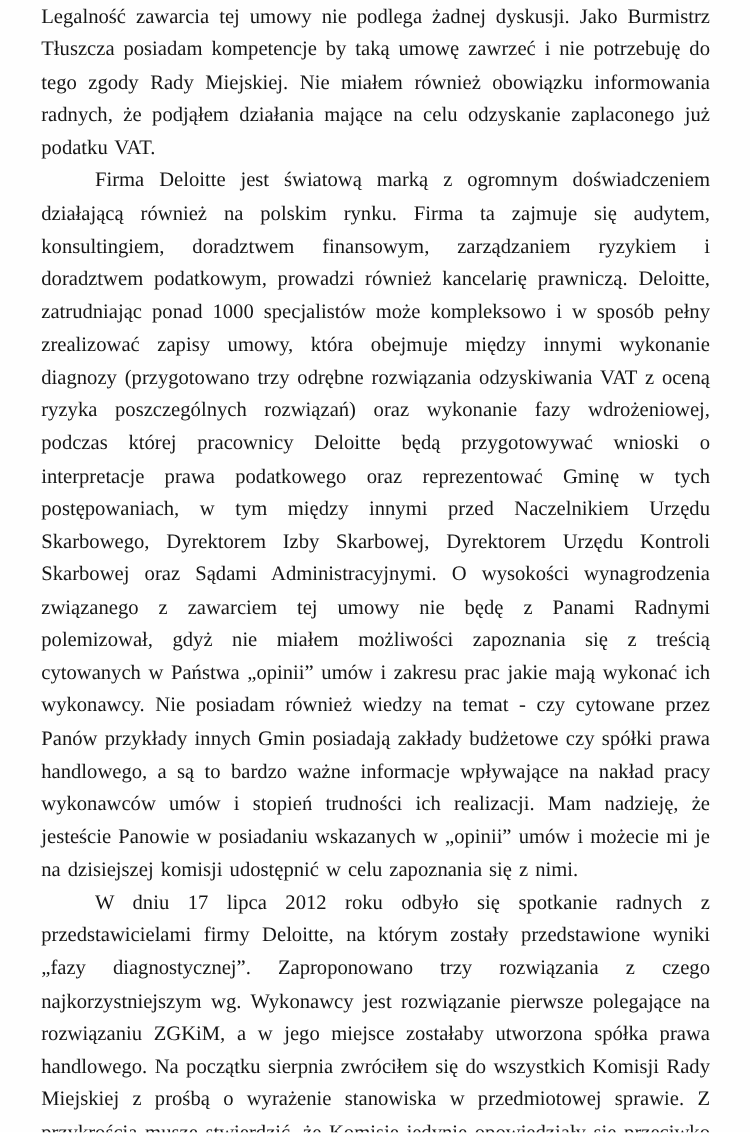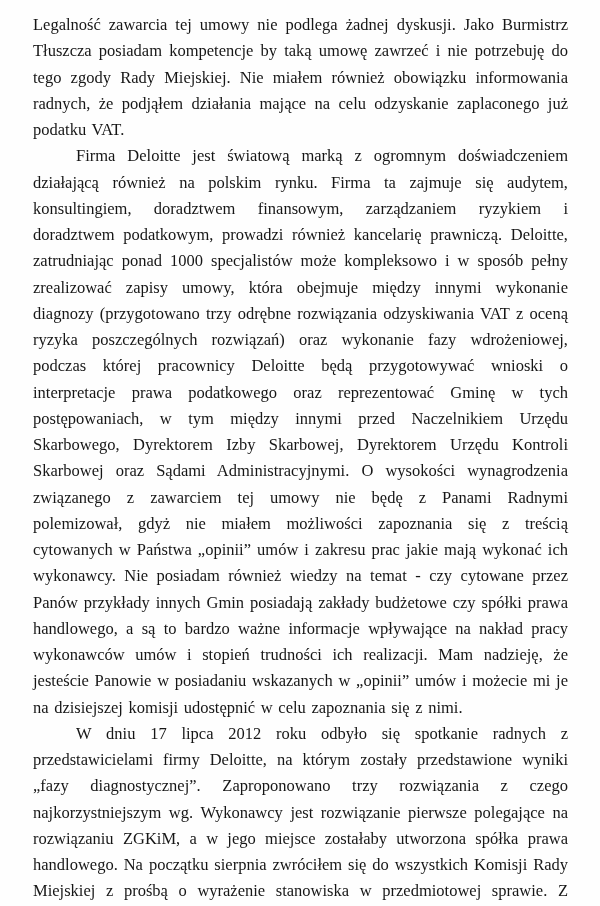"Legalność zawarcia tej umowy nie" .page { padding: 12px 32px 0 33px -> 0 32px 0 33px }
